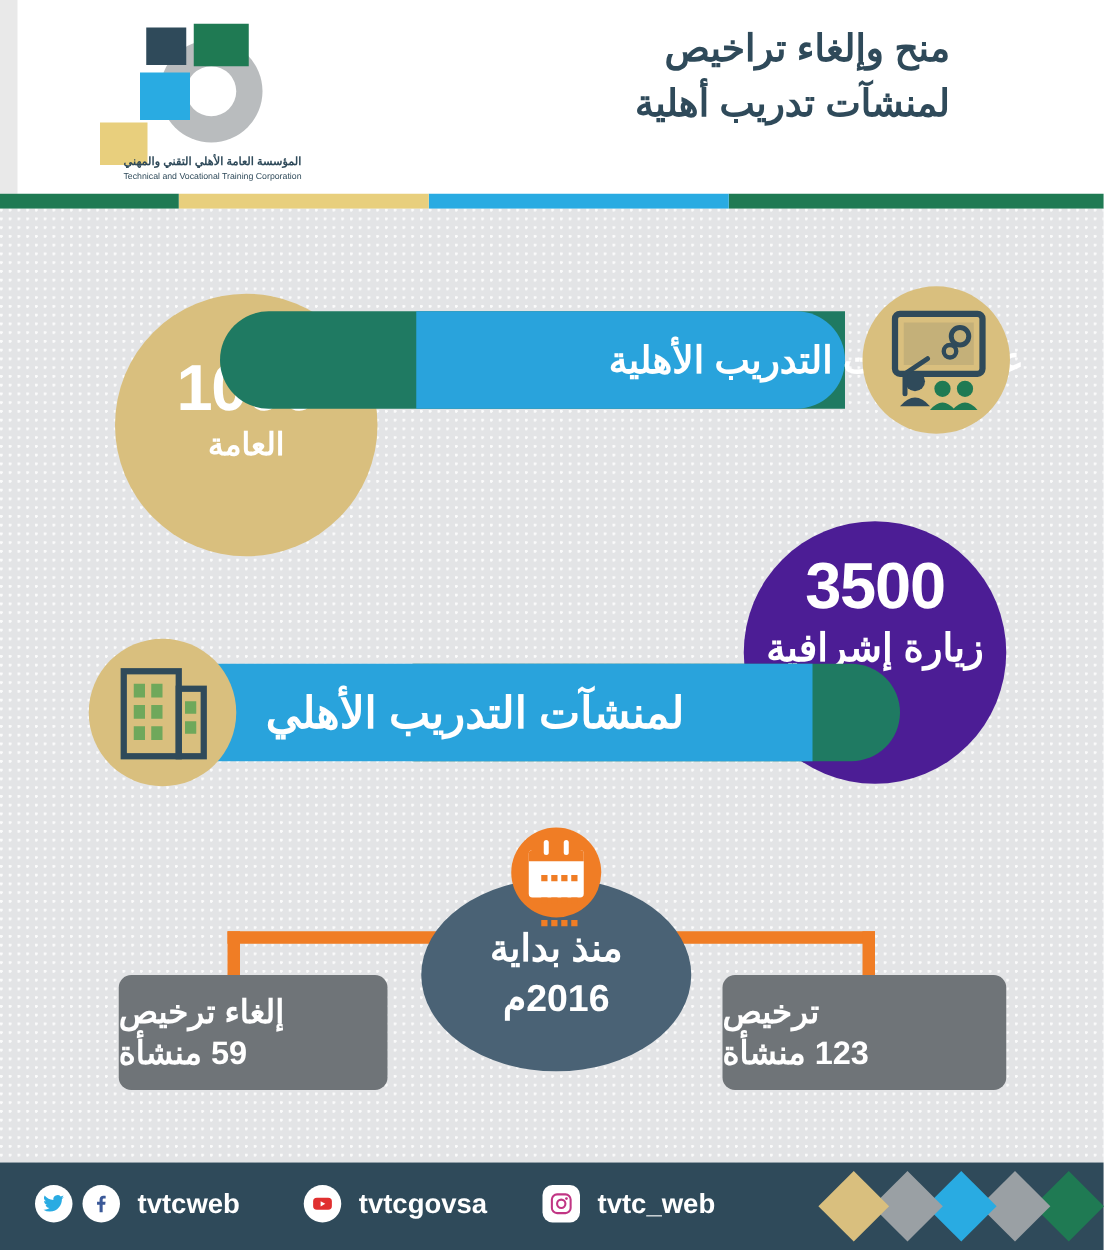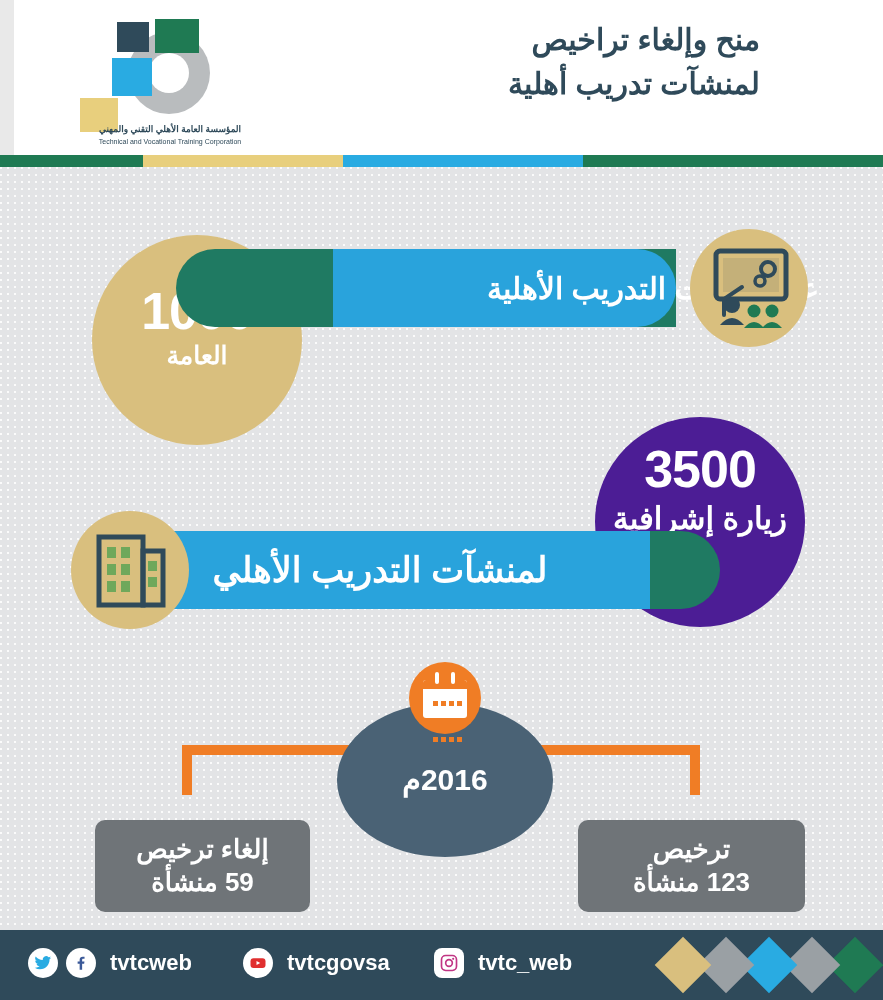"منذ بداية" div.center-l1 { html: none -> <div>منذ بداية</div> }
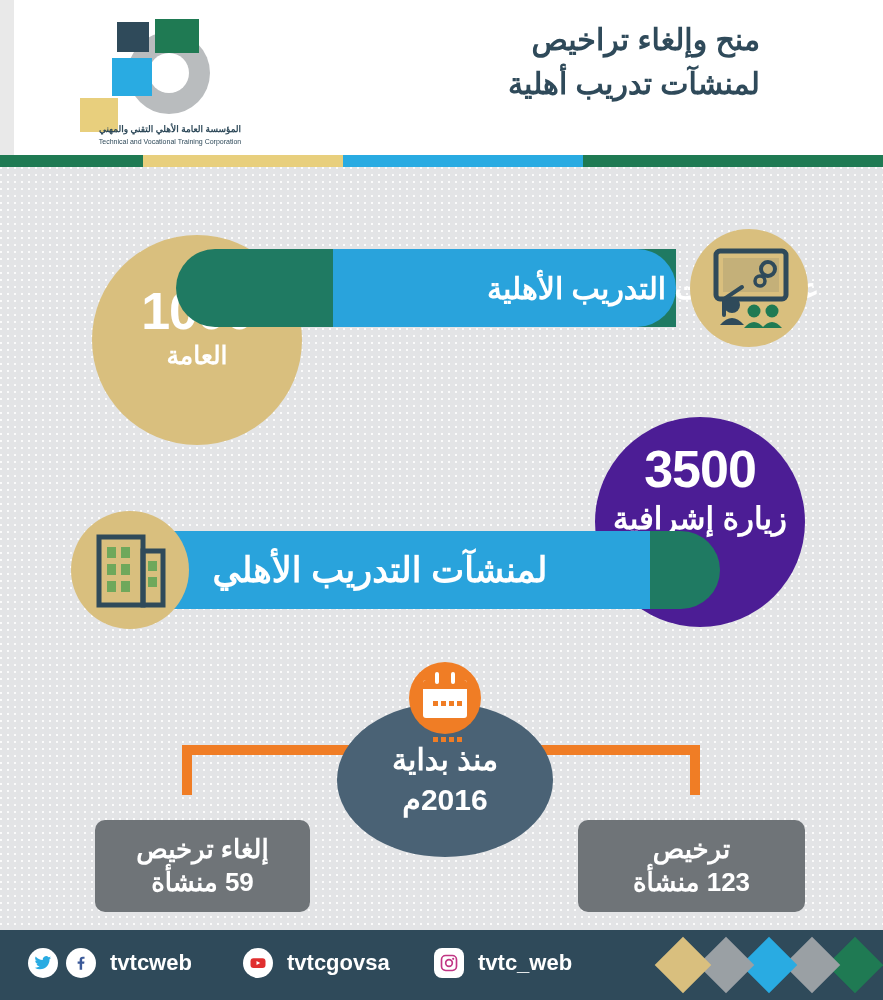"إلغاء ترخيص" .grey-box { align-items: center -> flex-end; margin-top: 40px -> none }
